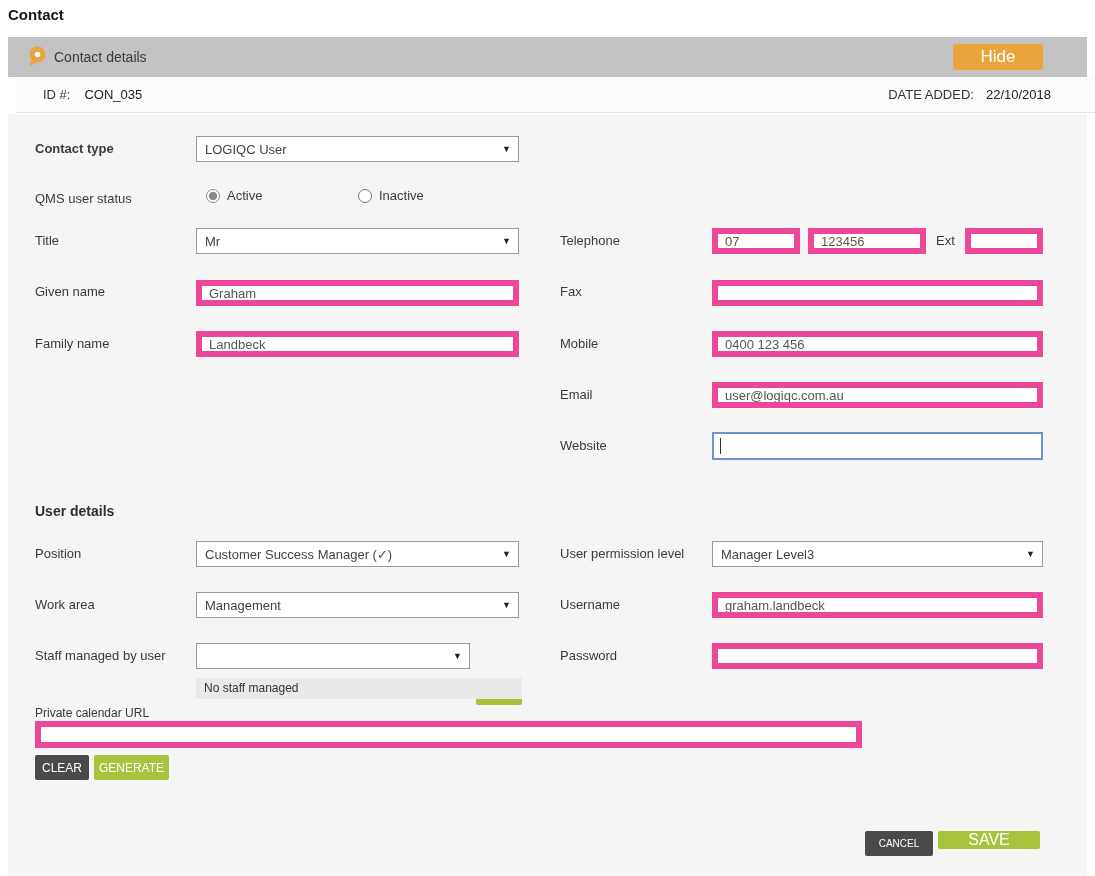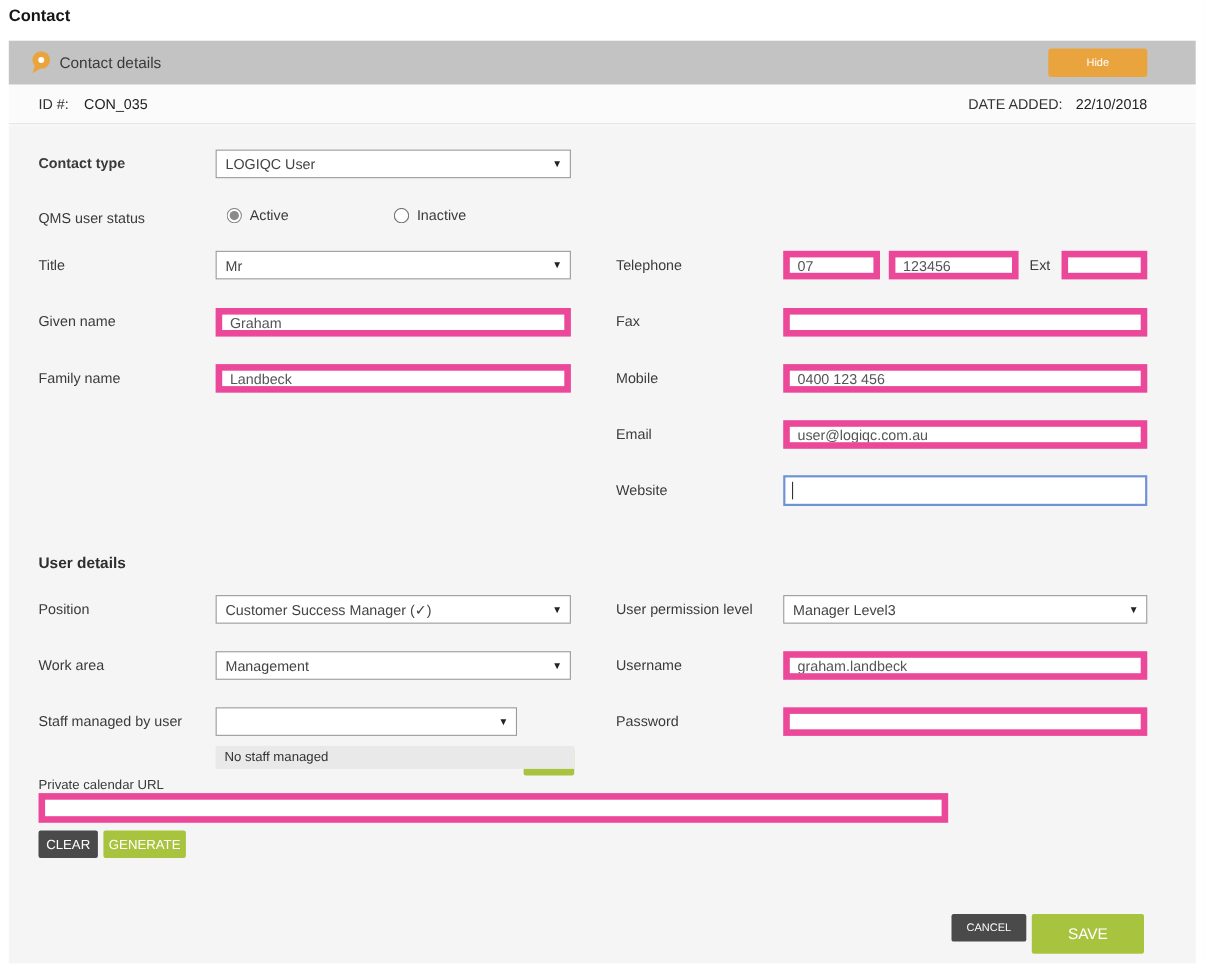"Hide" .hide-btn { font-size: 10px -> 17px }
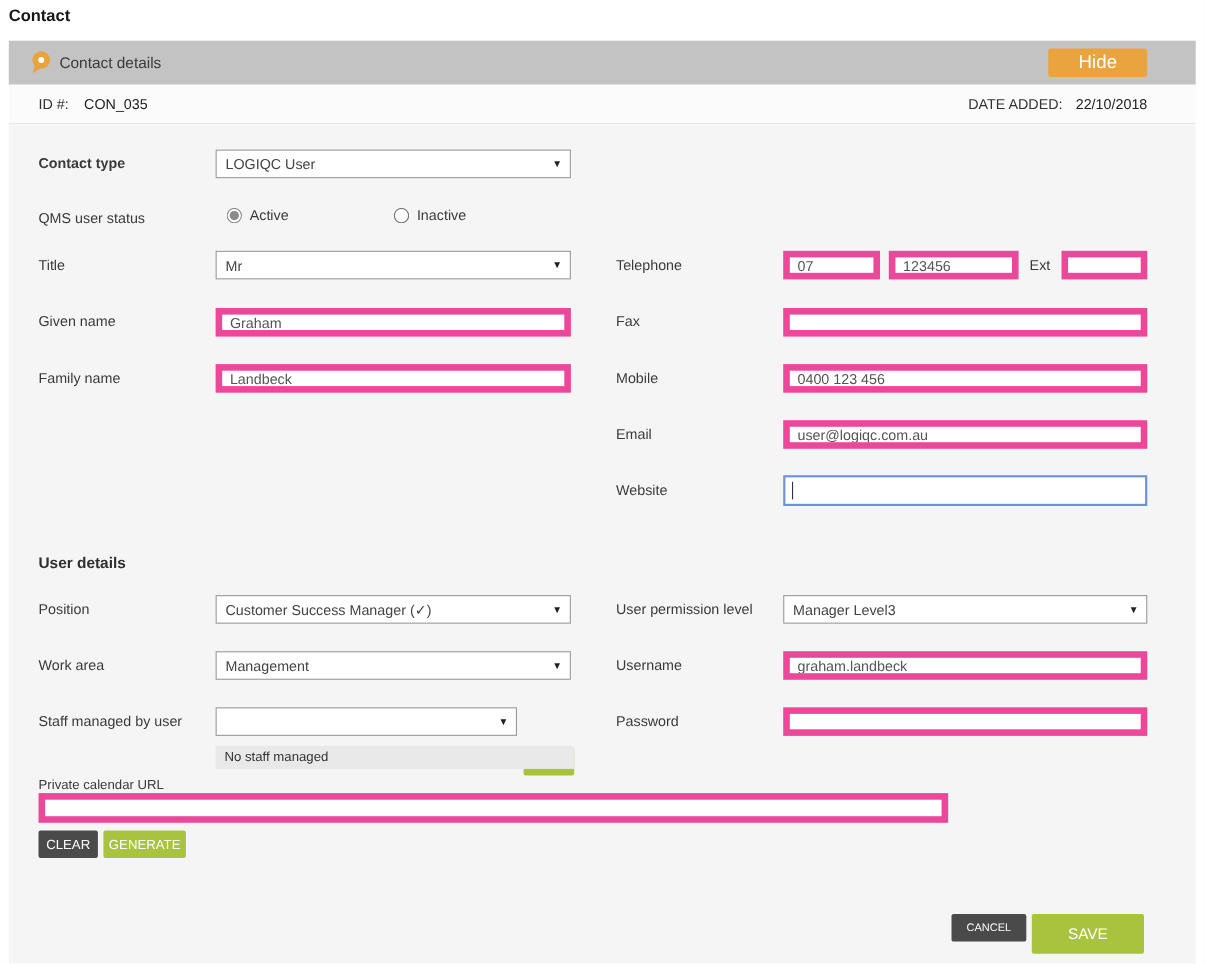"ID #: CON_035" .meta-row { left: 8px -> 16px }
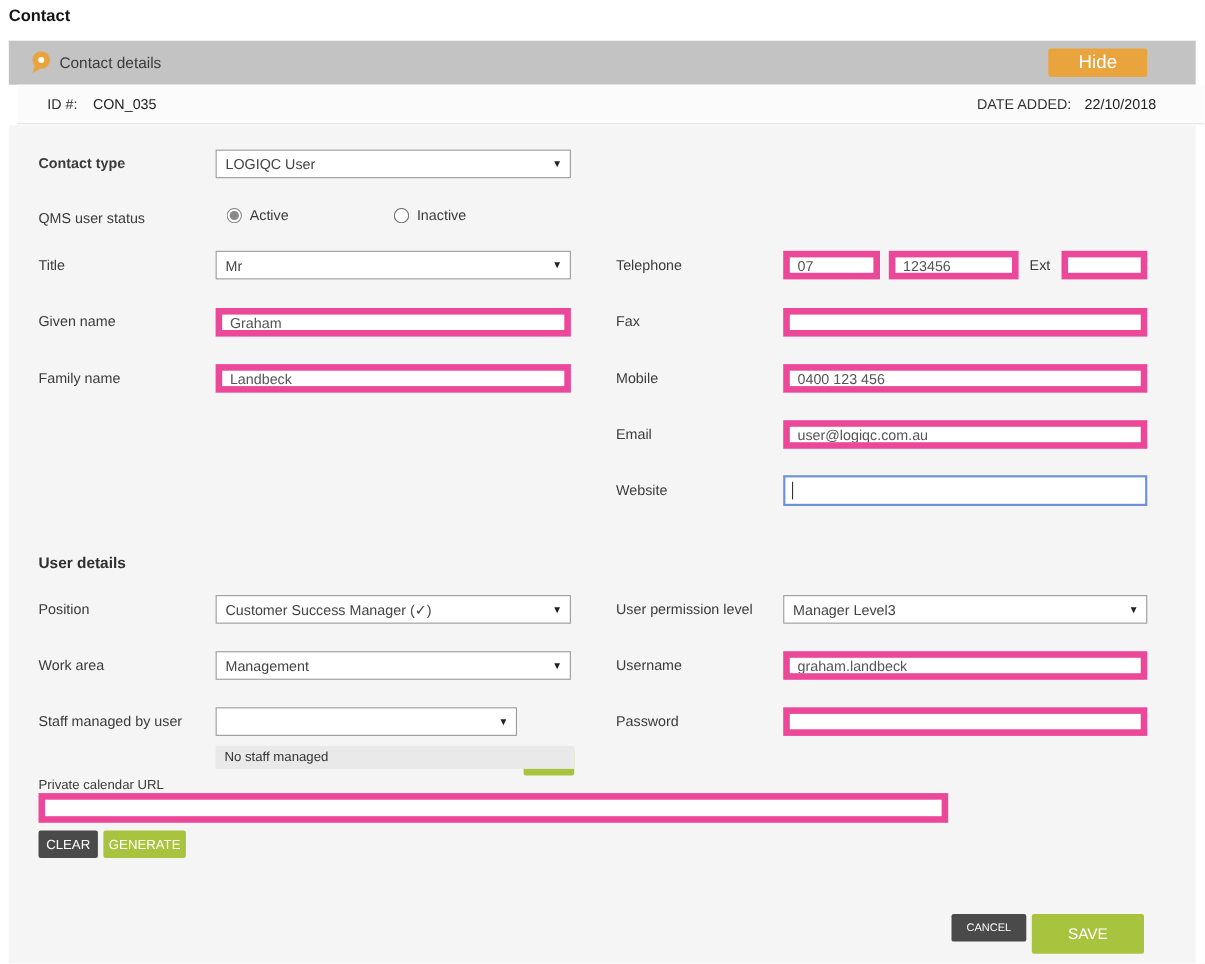"SAVE" button.btn { font-size: 14px -> 16px; height: 36px -> 18px }
